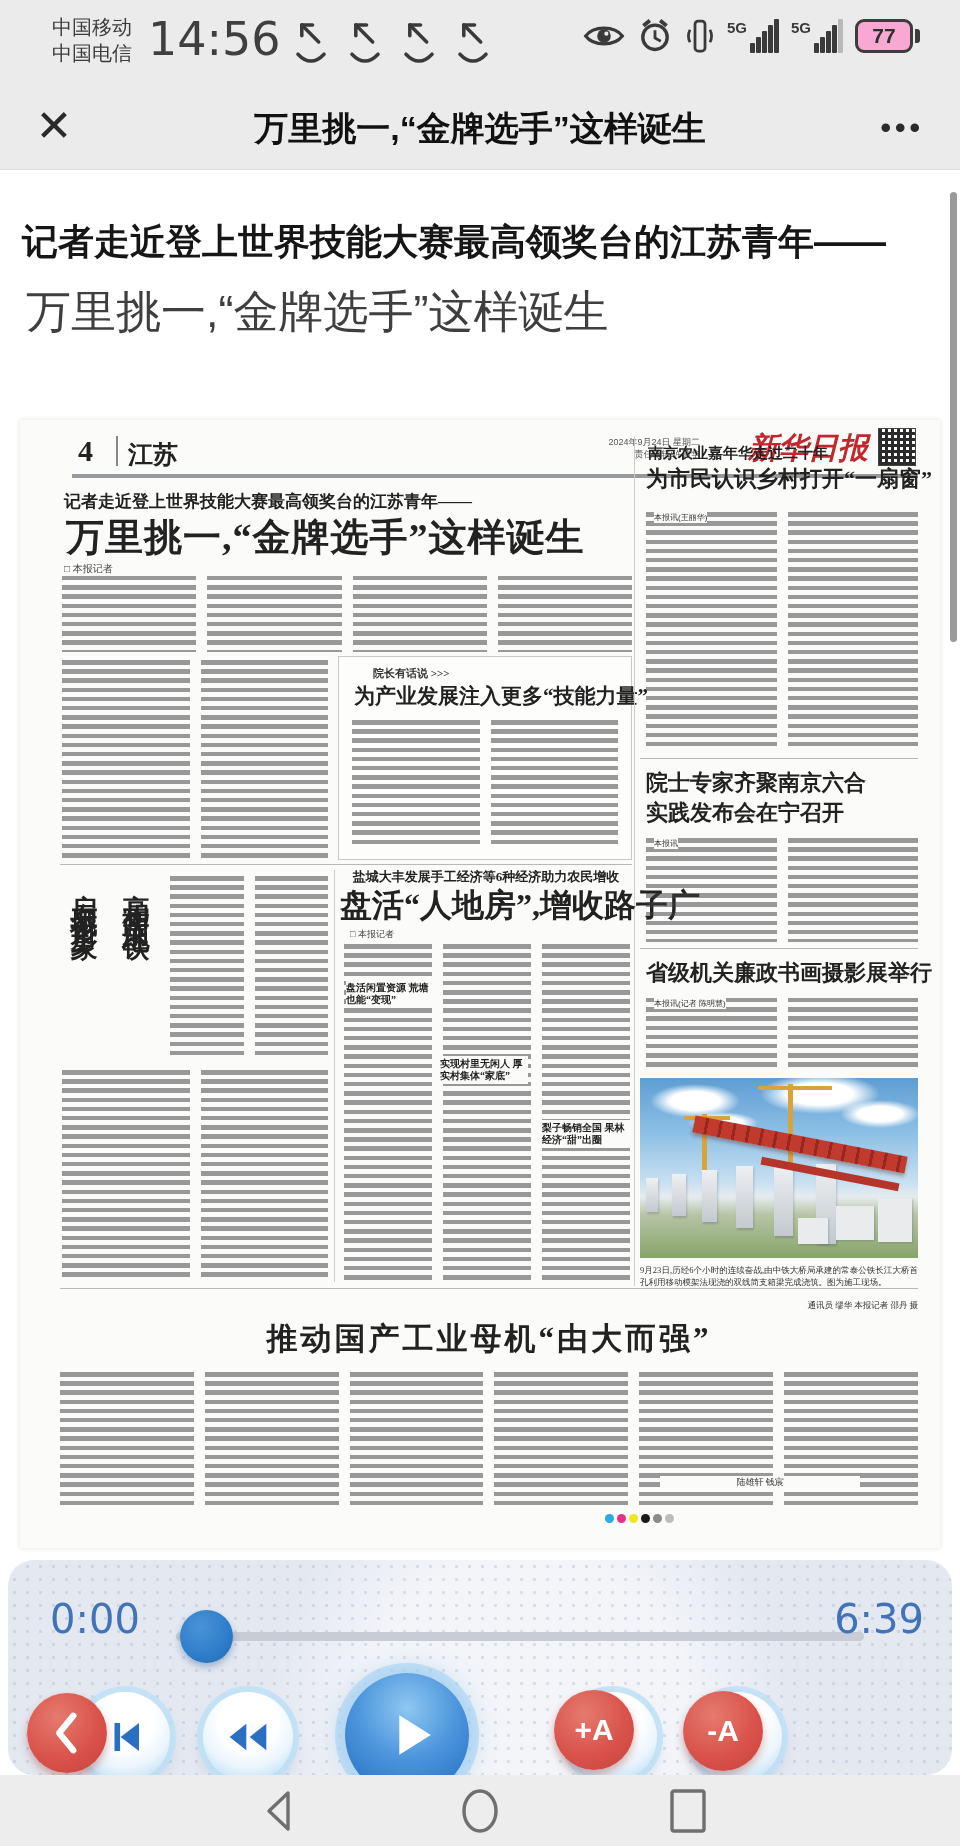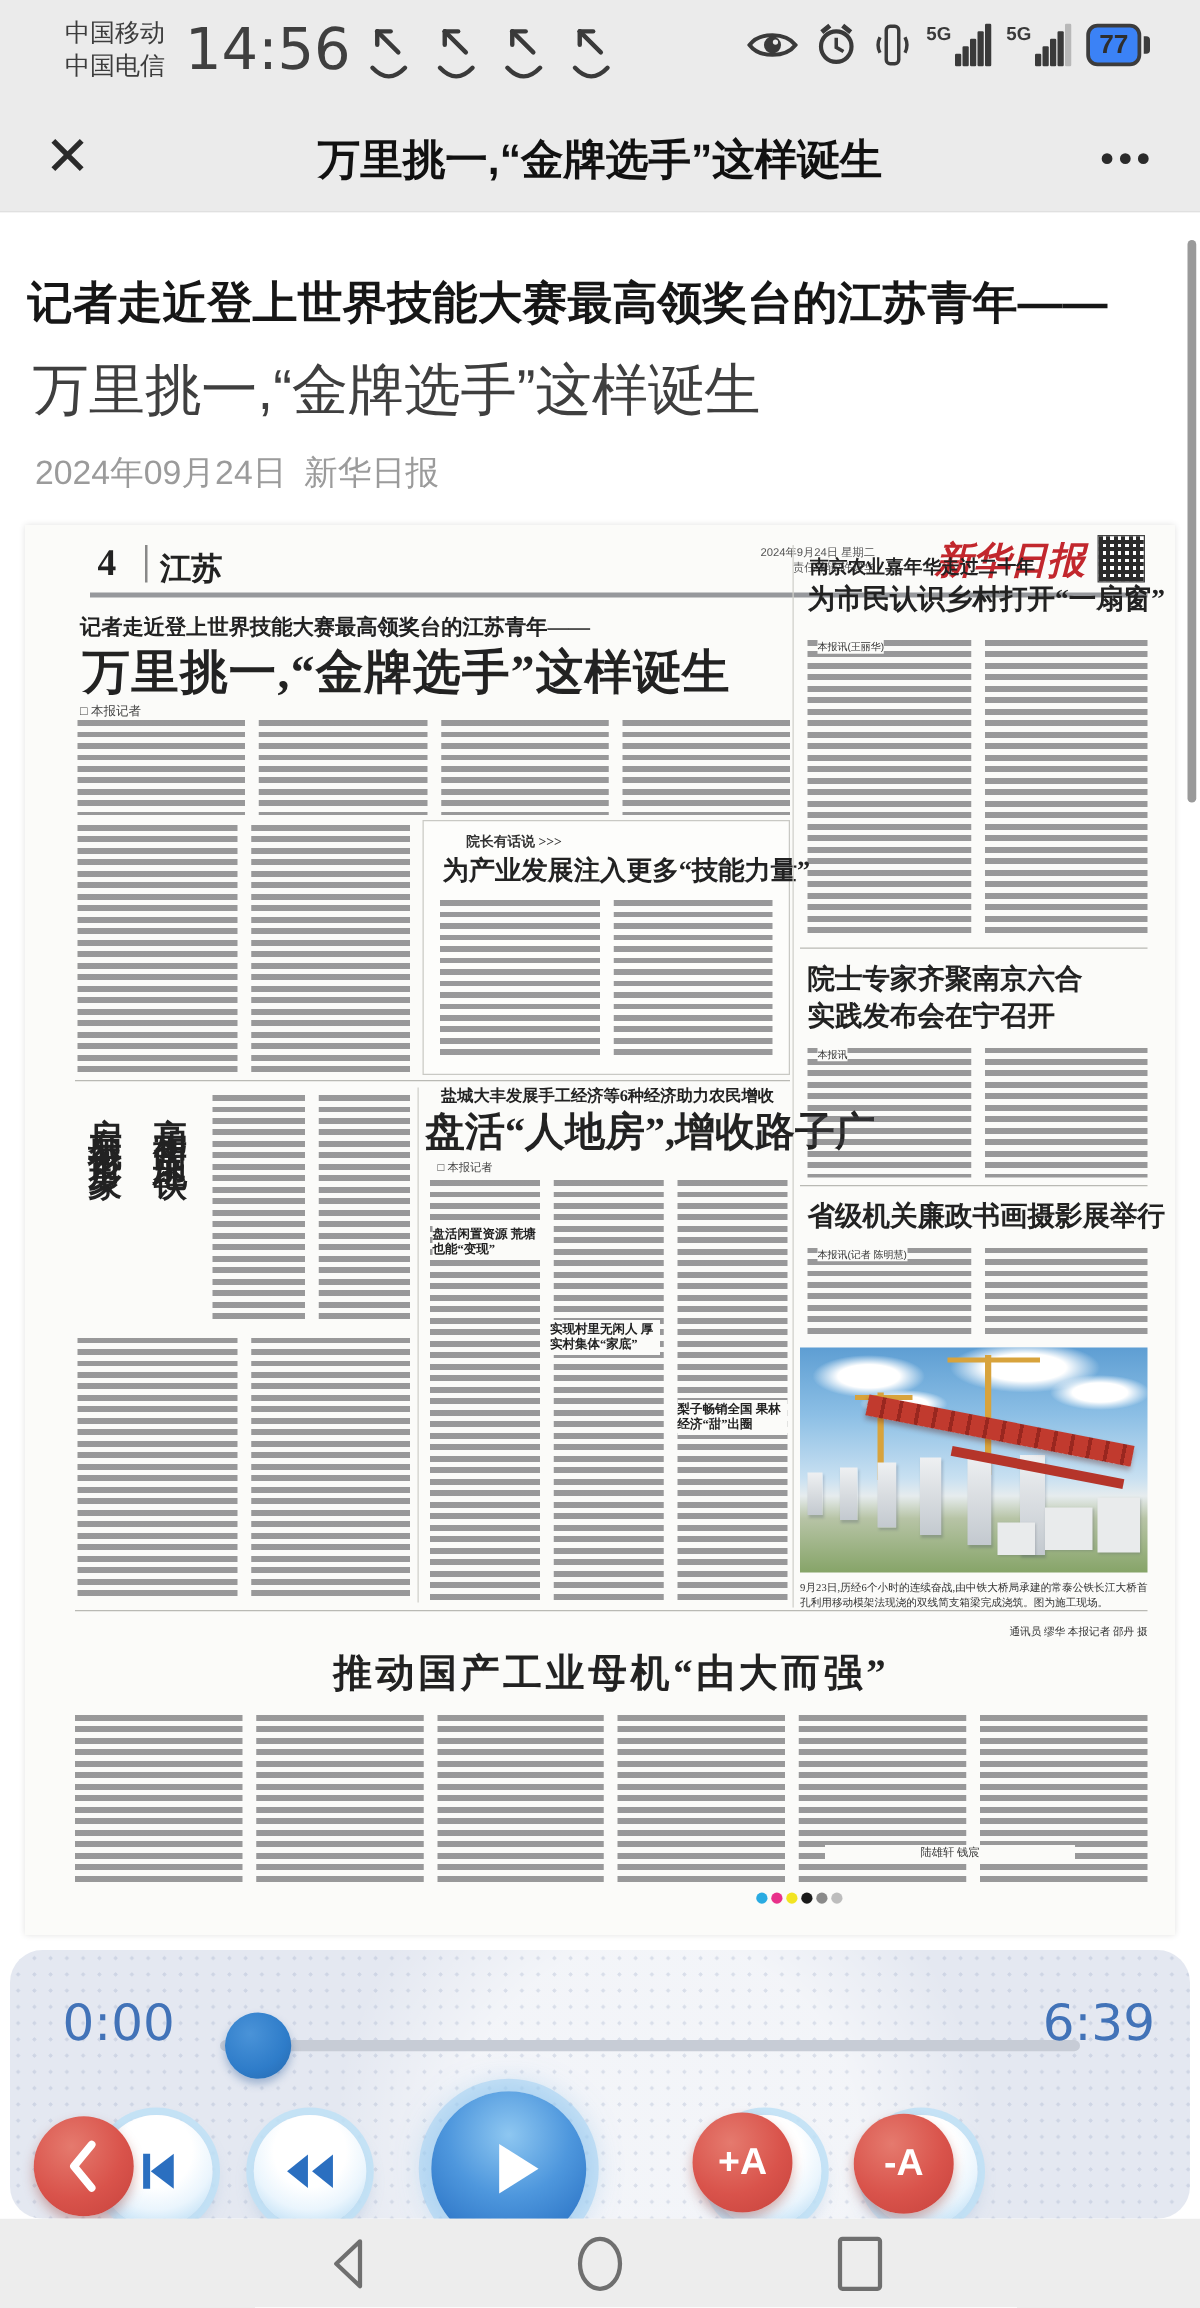"77" .bat-body { background: #3b82f6 -> #f9a8d4; width: 44px -> 58px }
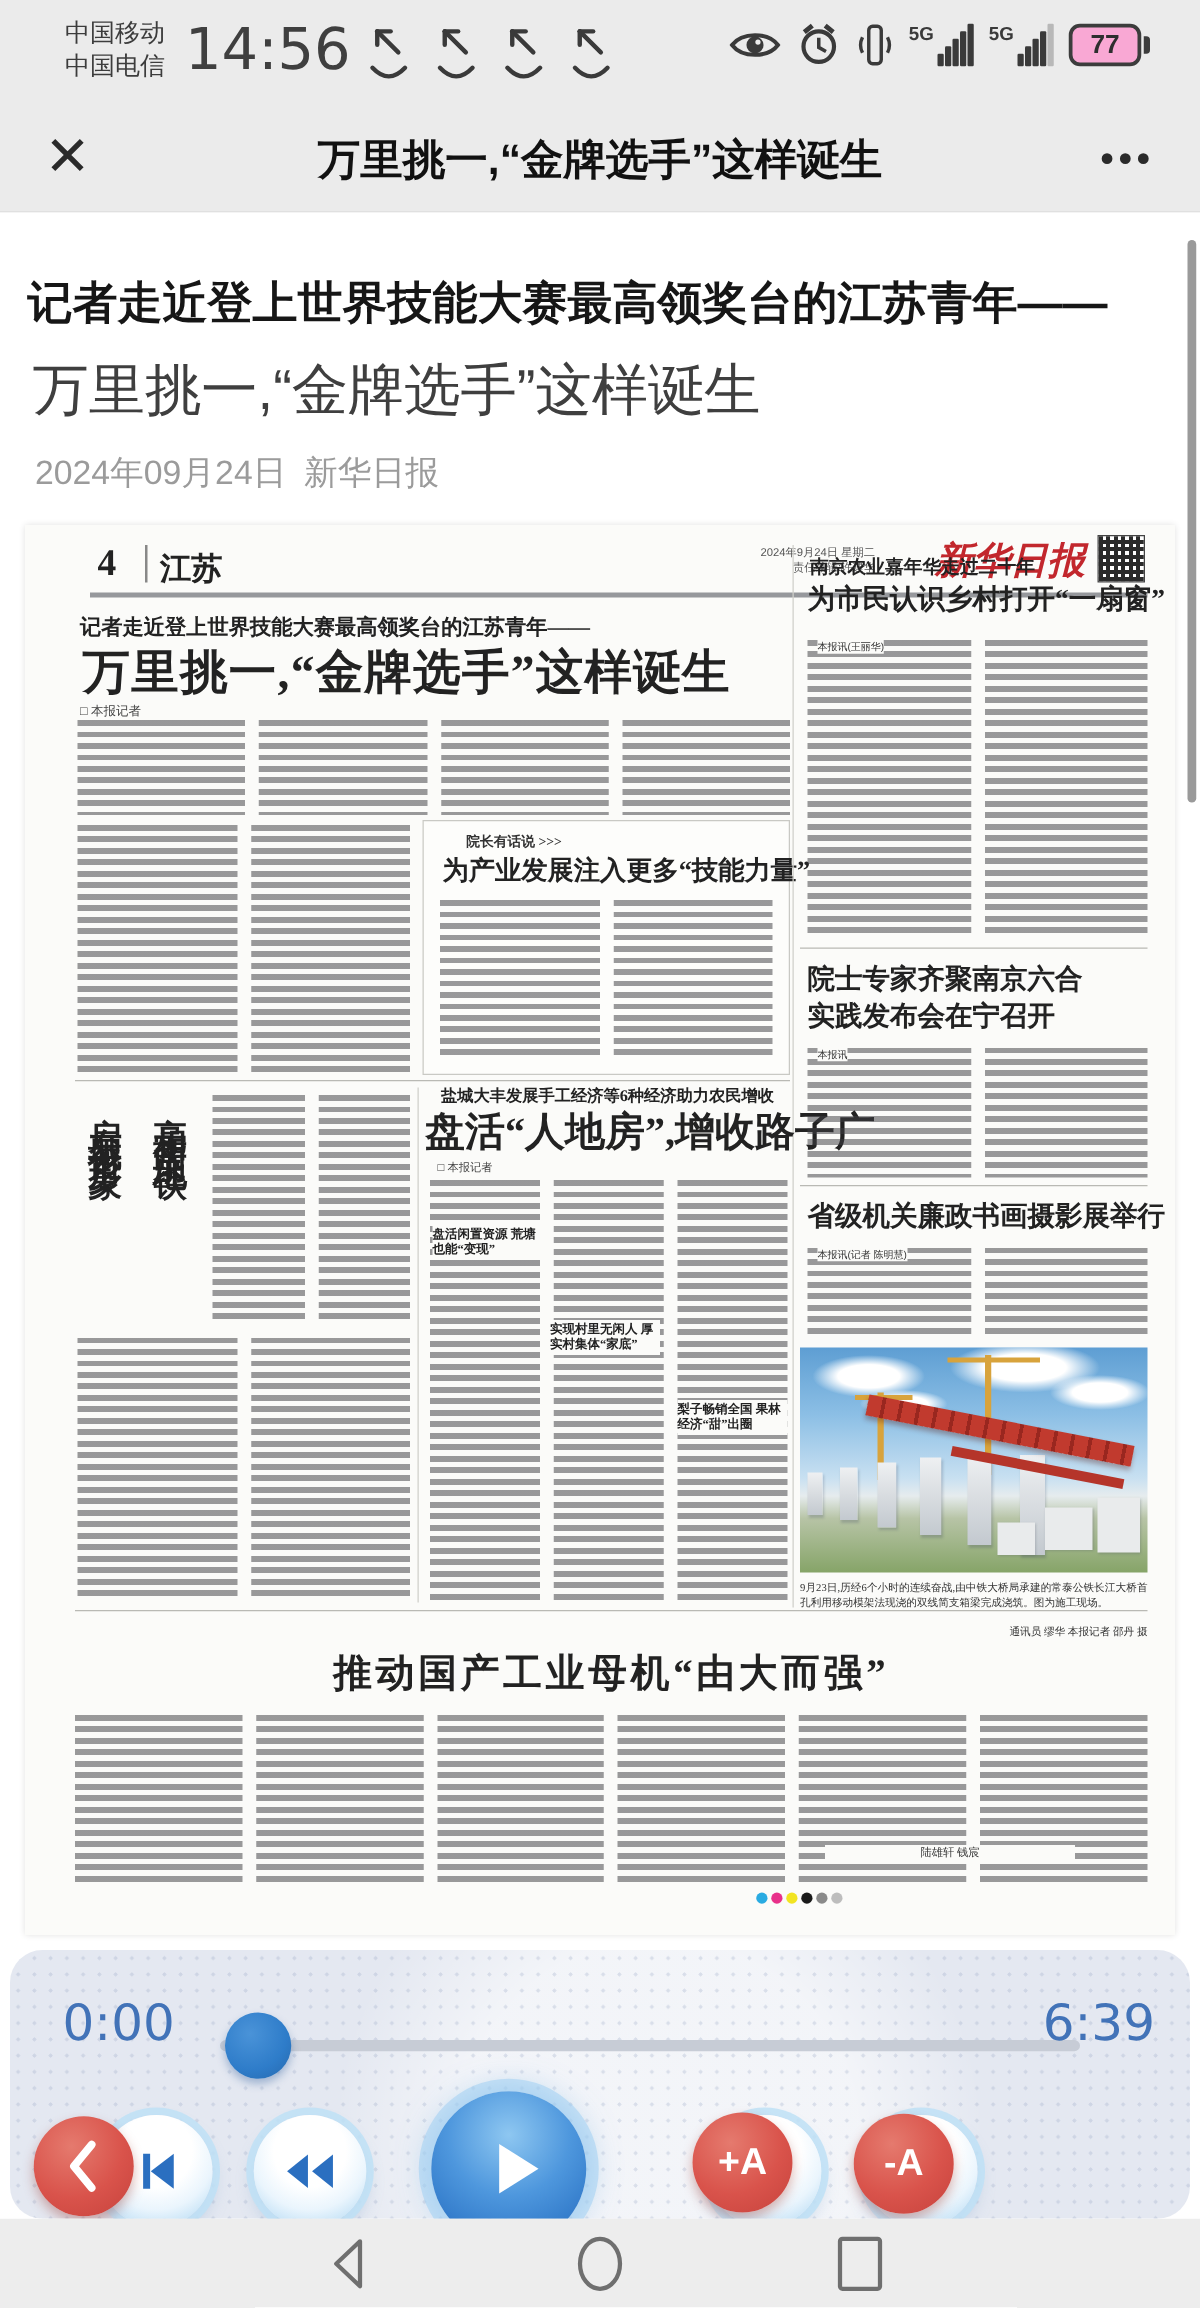"2024年09月24日 新华日报" div.a-date { html: <div> <span>2024年09月24日</span><span>新华日报</span> </div> -> none }
